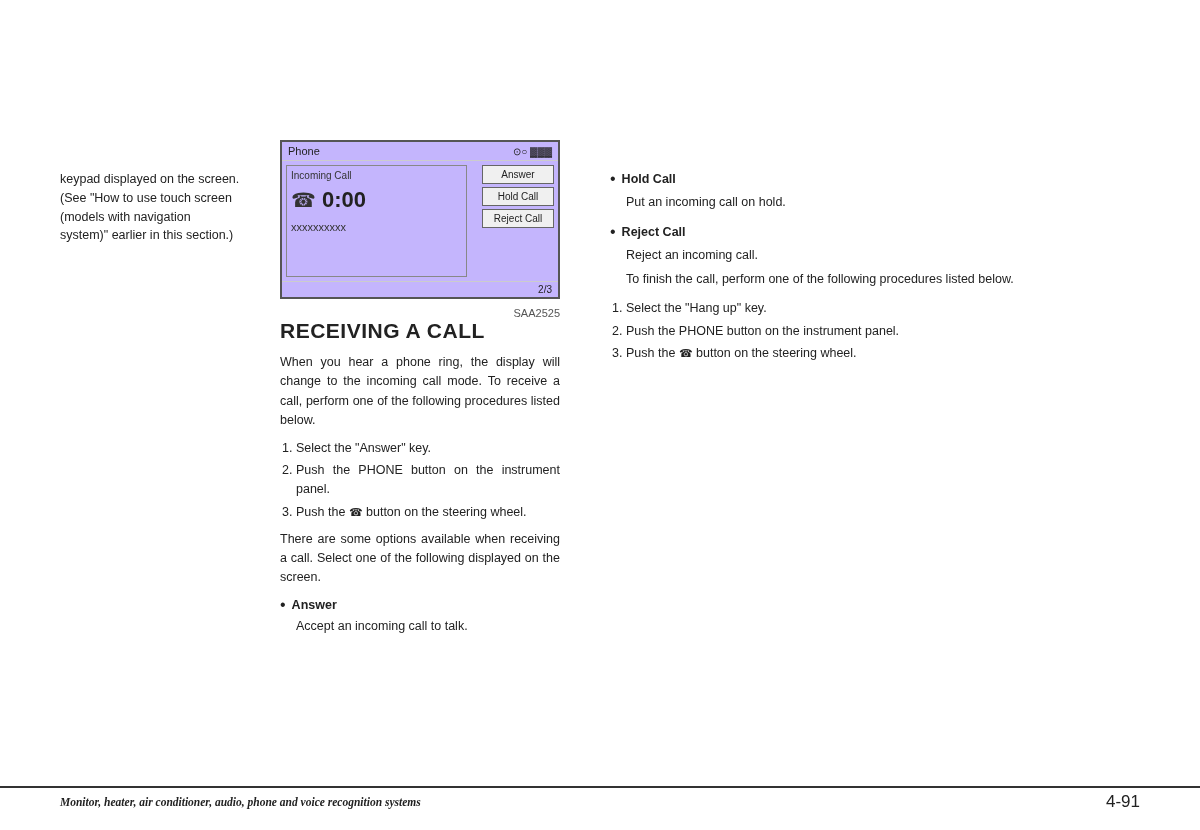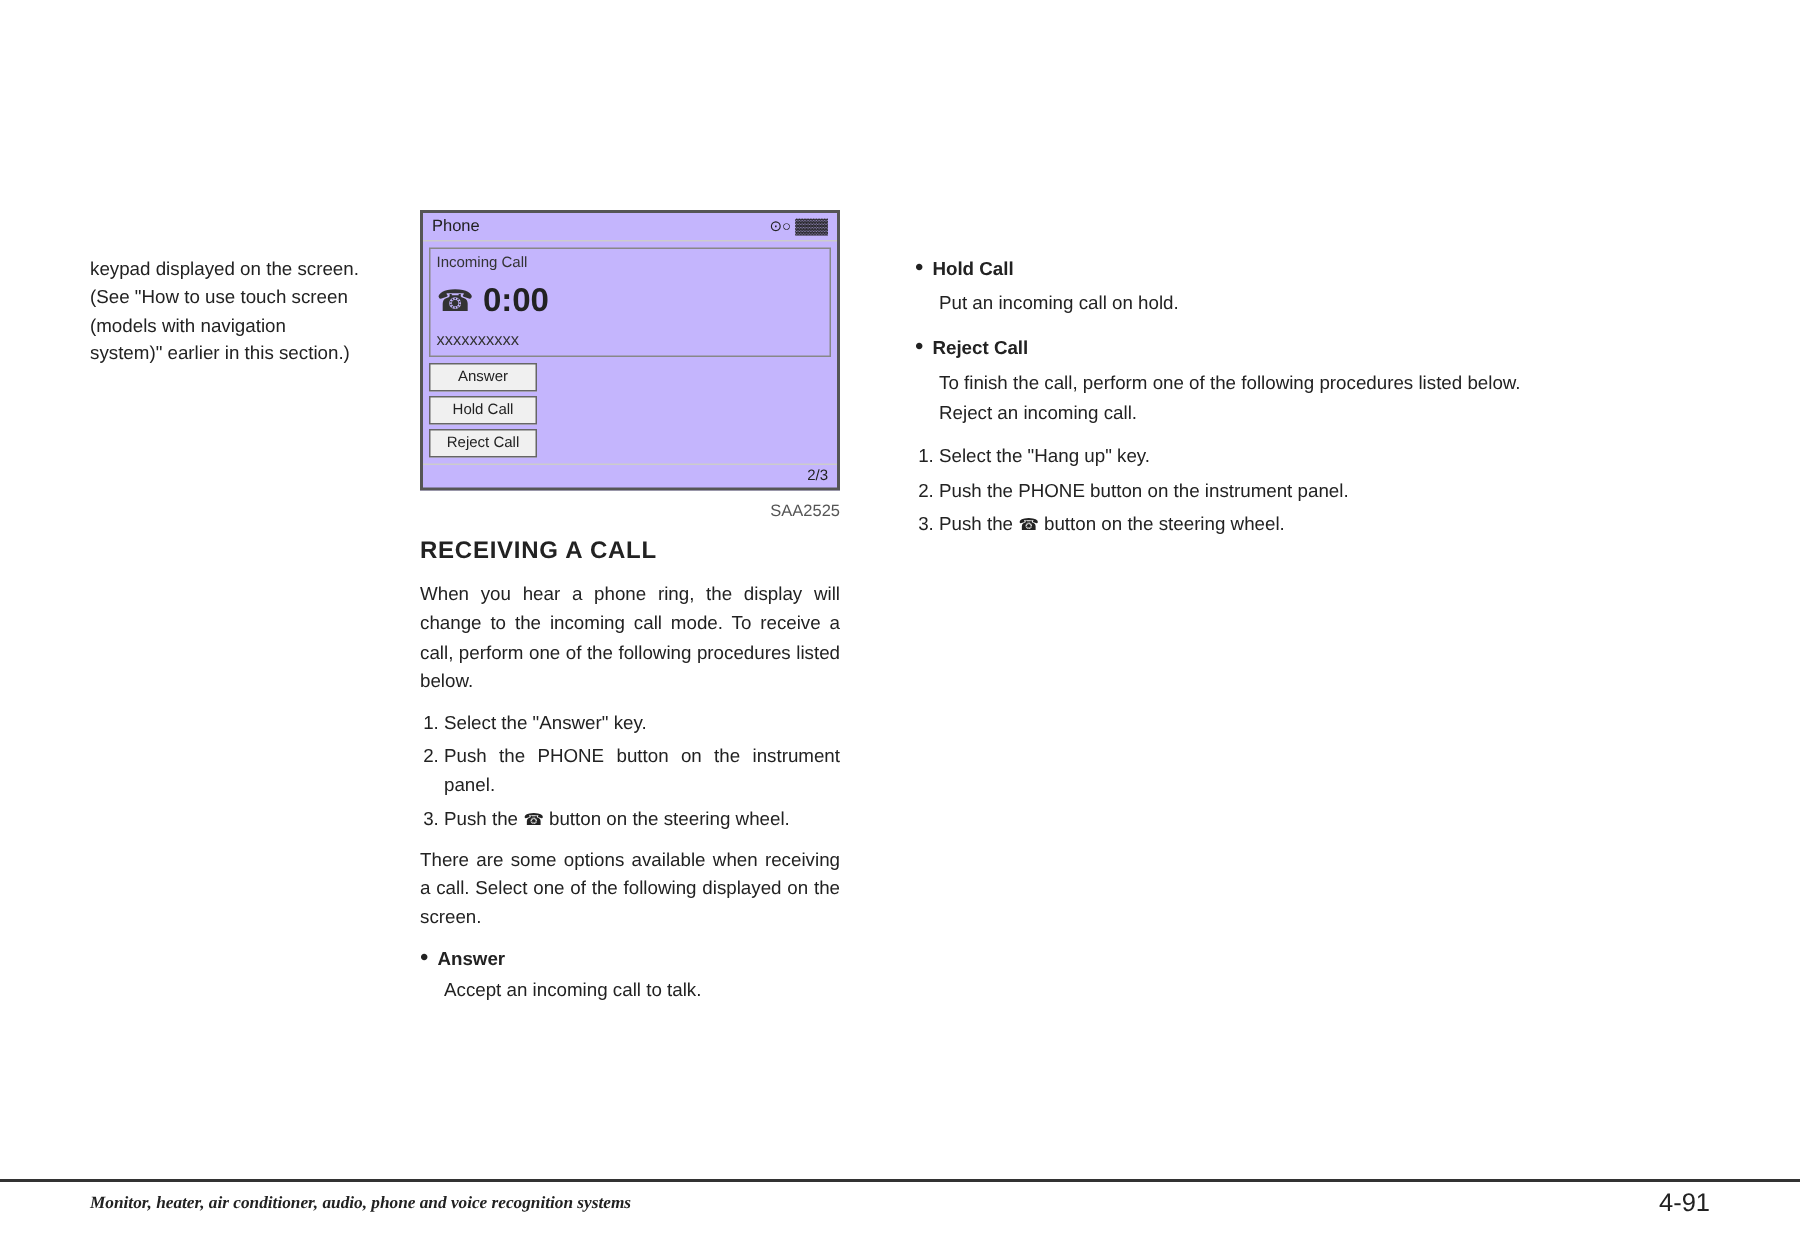"Incoming Call" .screen-body { flex-direction: column -> none; gap: 4px -> 15px }
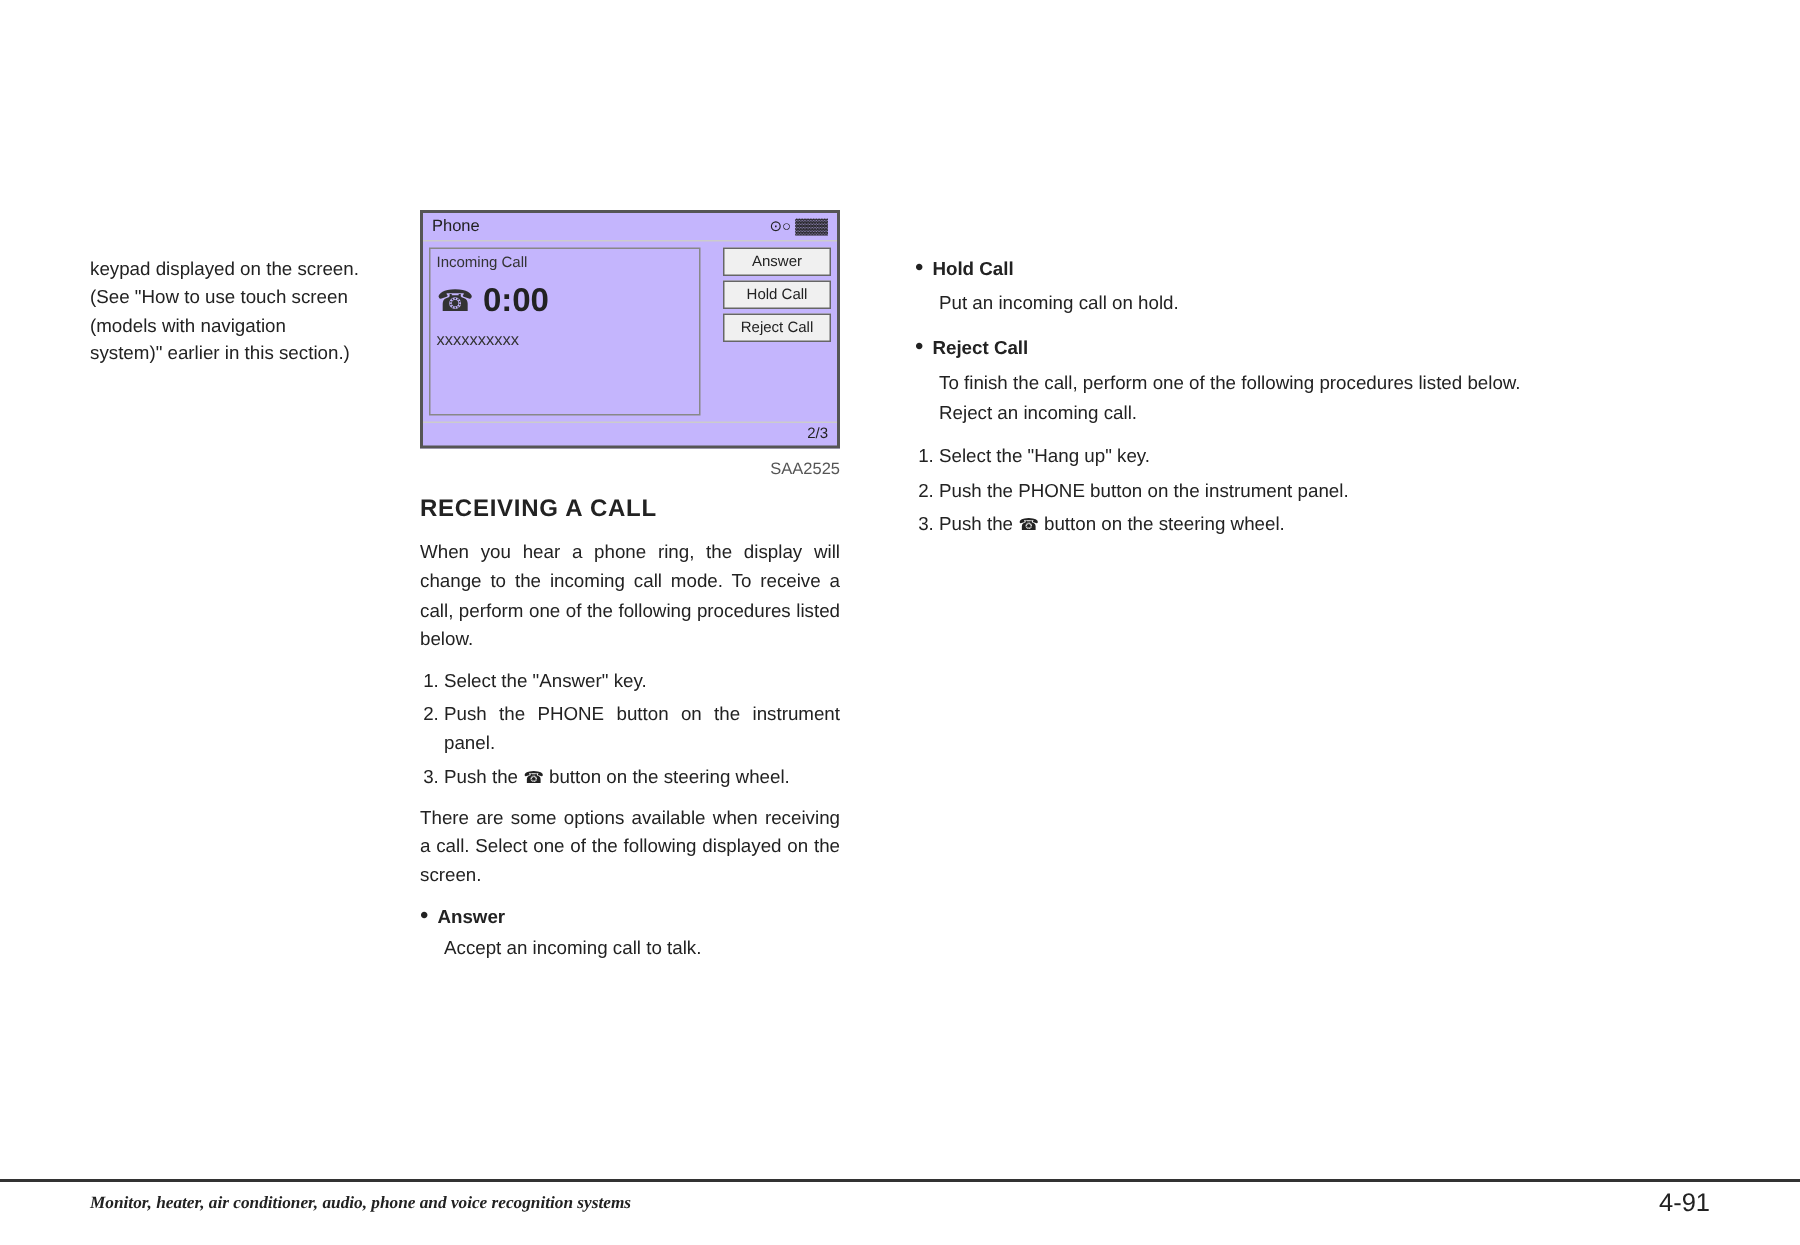"To finish the call, perform" p { order: before "Reject an incoming call." -> after "Reject an incoming call." }
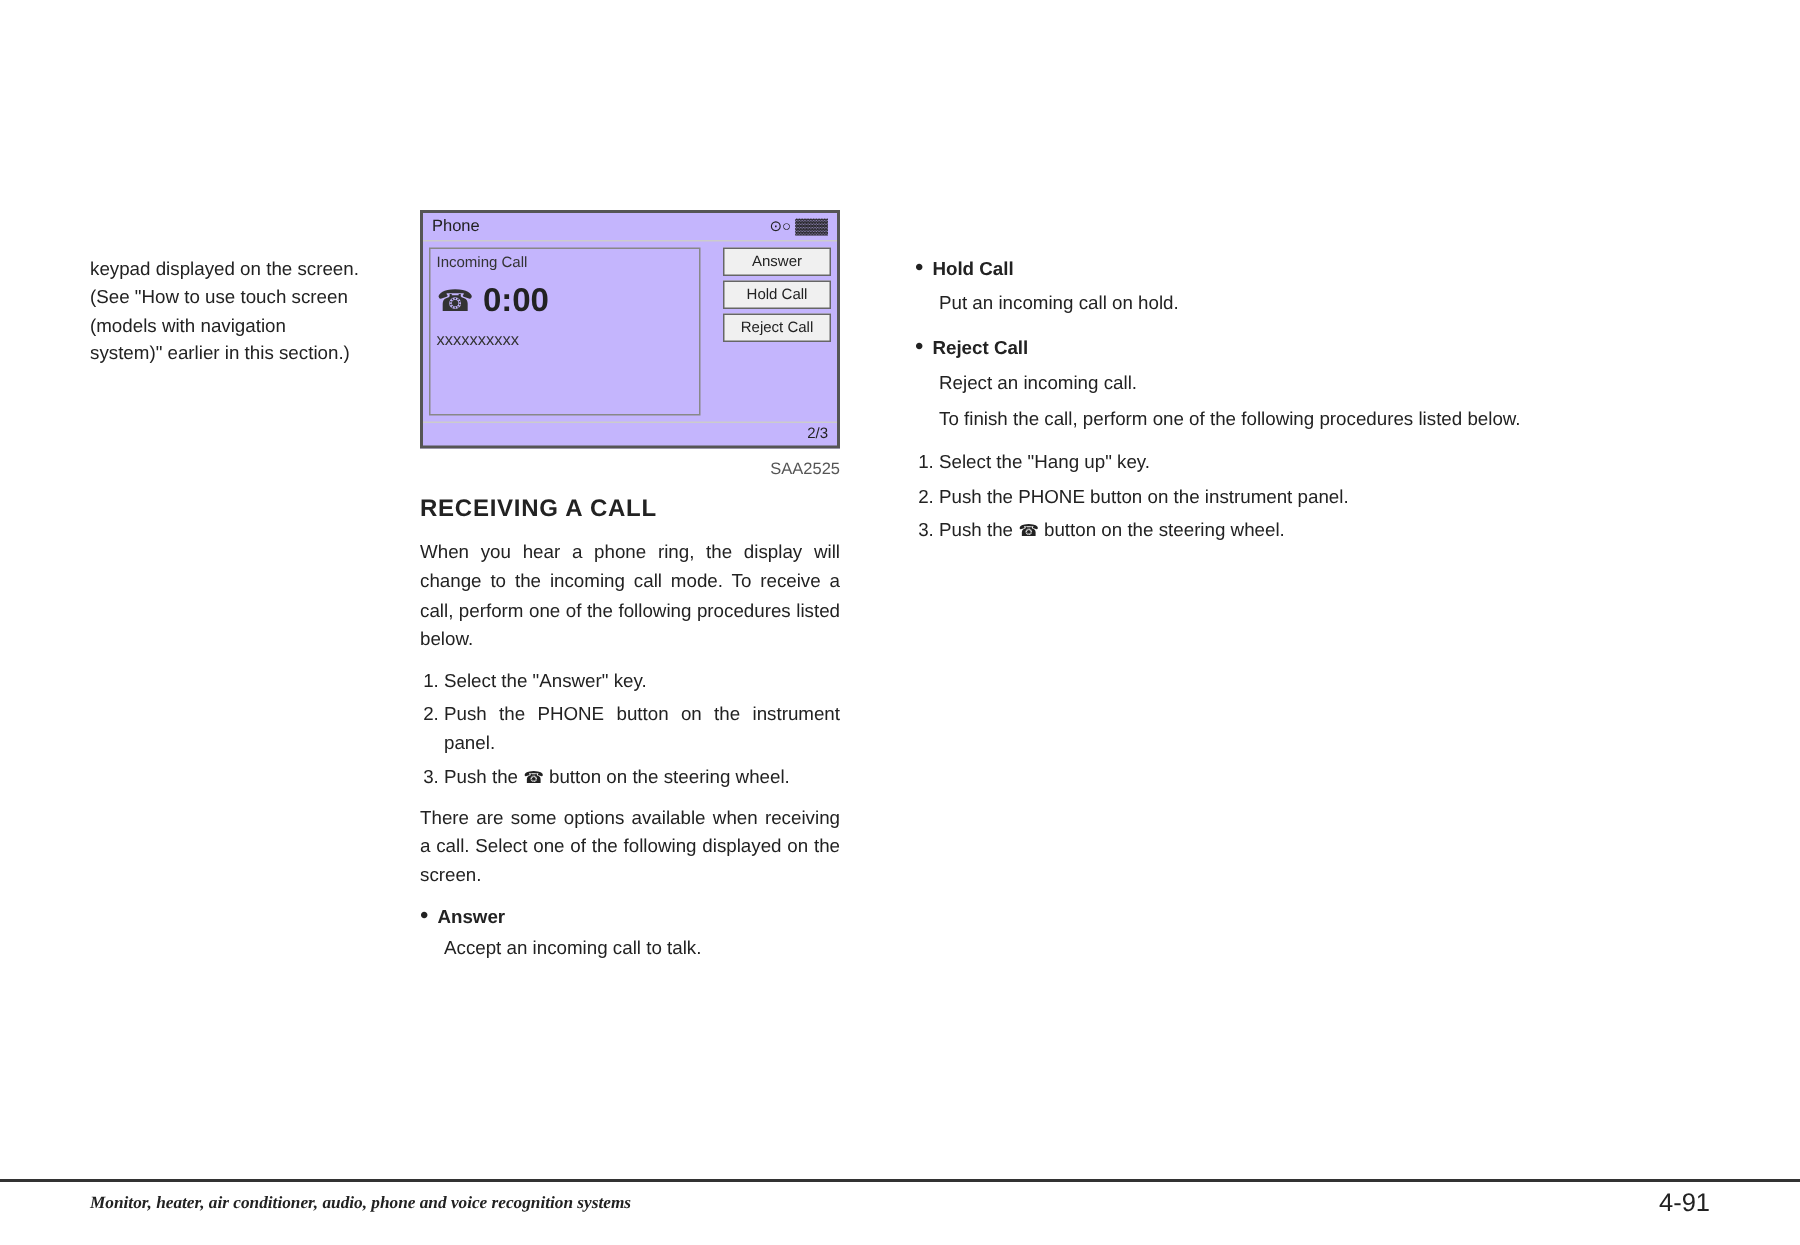"RECEIVING A CALL" .section-title { font-size: 16px -> 21px; margin-top: 12px -> none }
